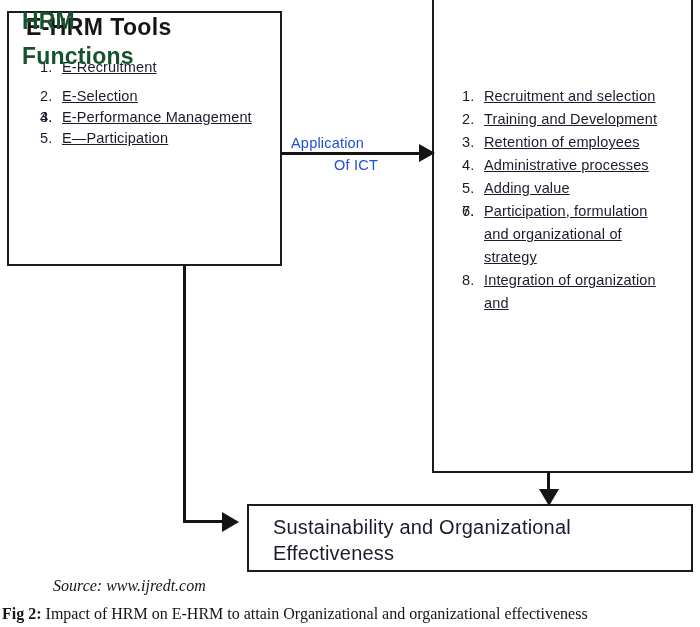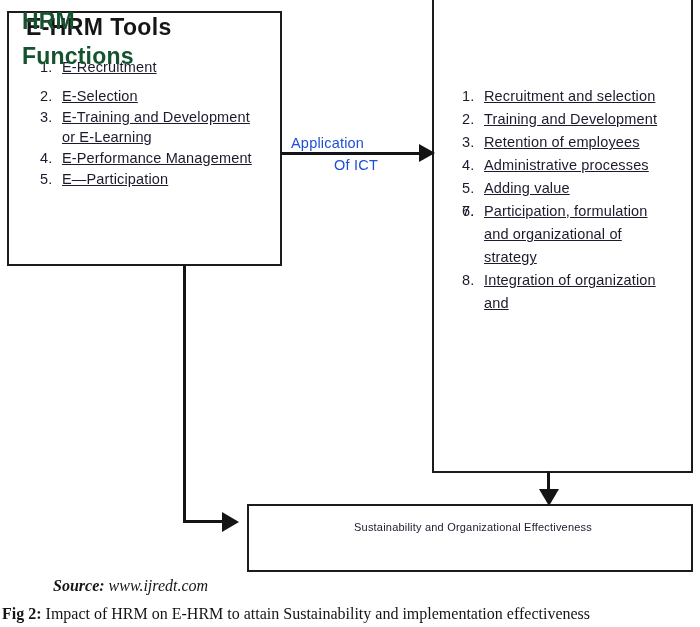"E-Training and Development or E-Learning" span.txt { html: <span>E-Training and Development or E-Learning</span> -> none }
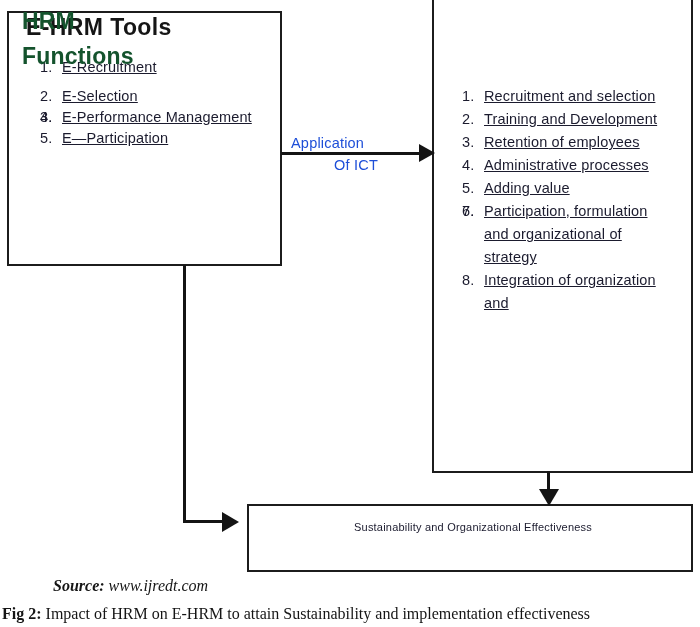"Sustainability and Organizational" .outcome-text { font-size: 11px -> 20px; text-align: center -> none }
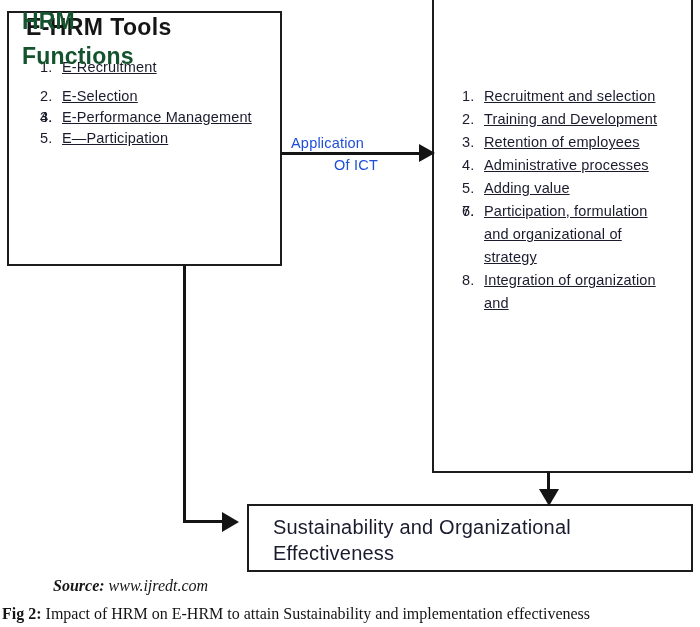"Source:" .source-line .src-label { font-weight: bold -> normal }
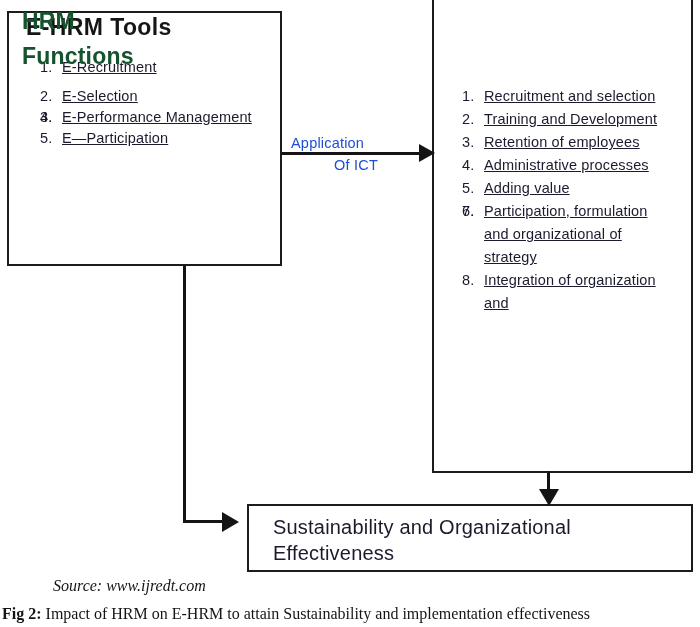"Impact of HRM on E-HRM" span { text: Sustainability and implementation -> Organizational and organizational }
